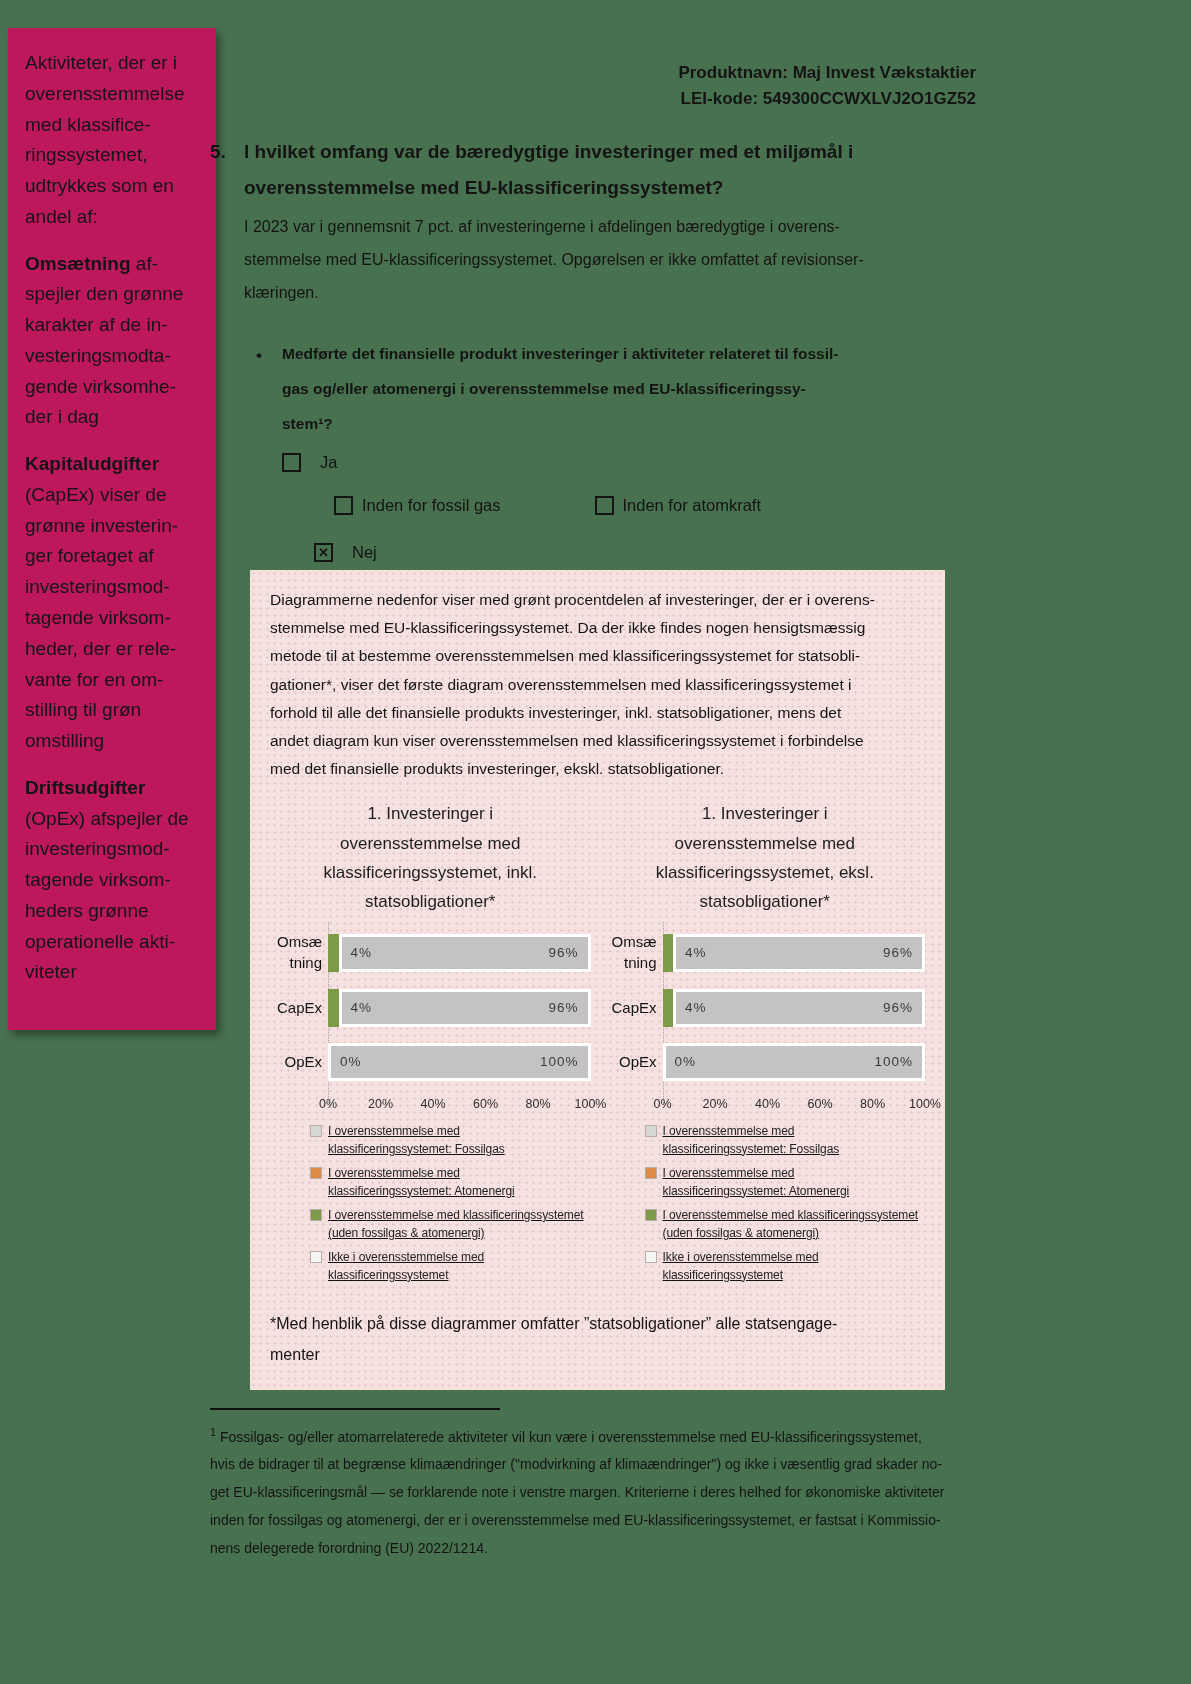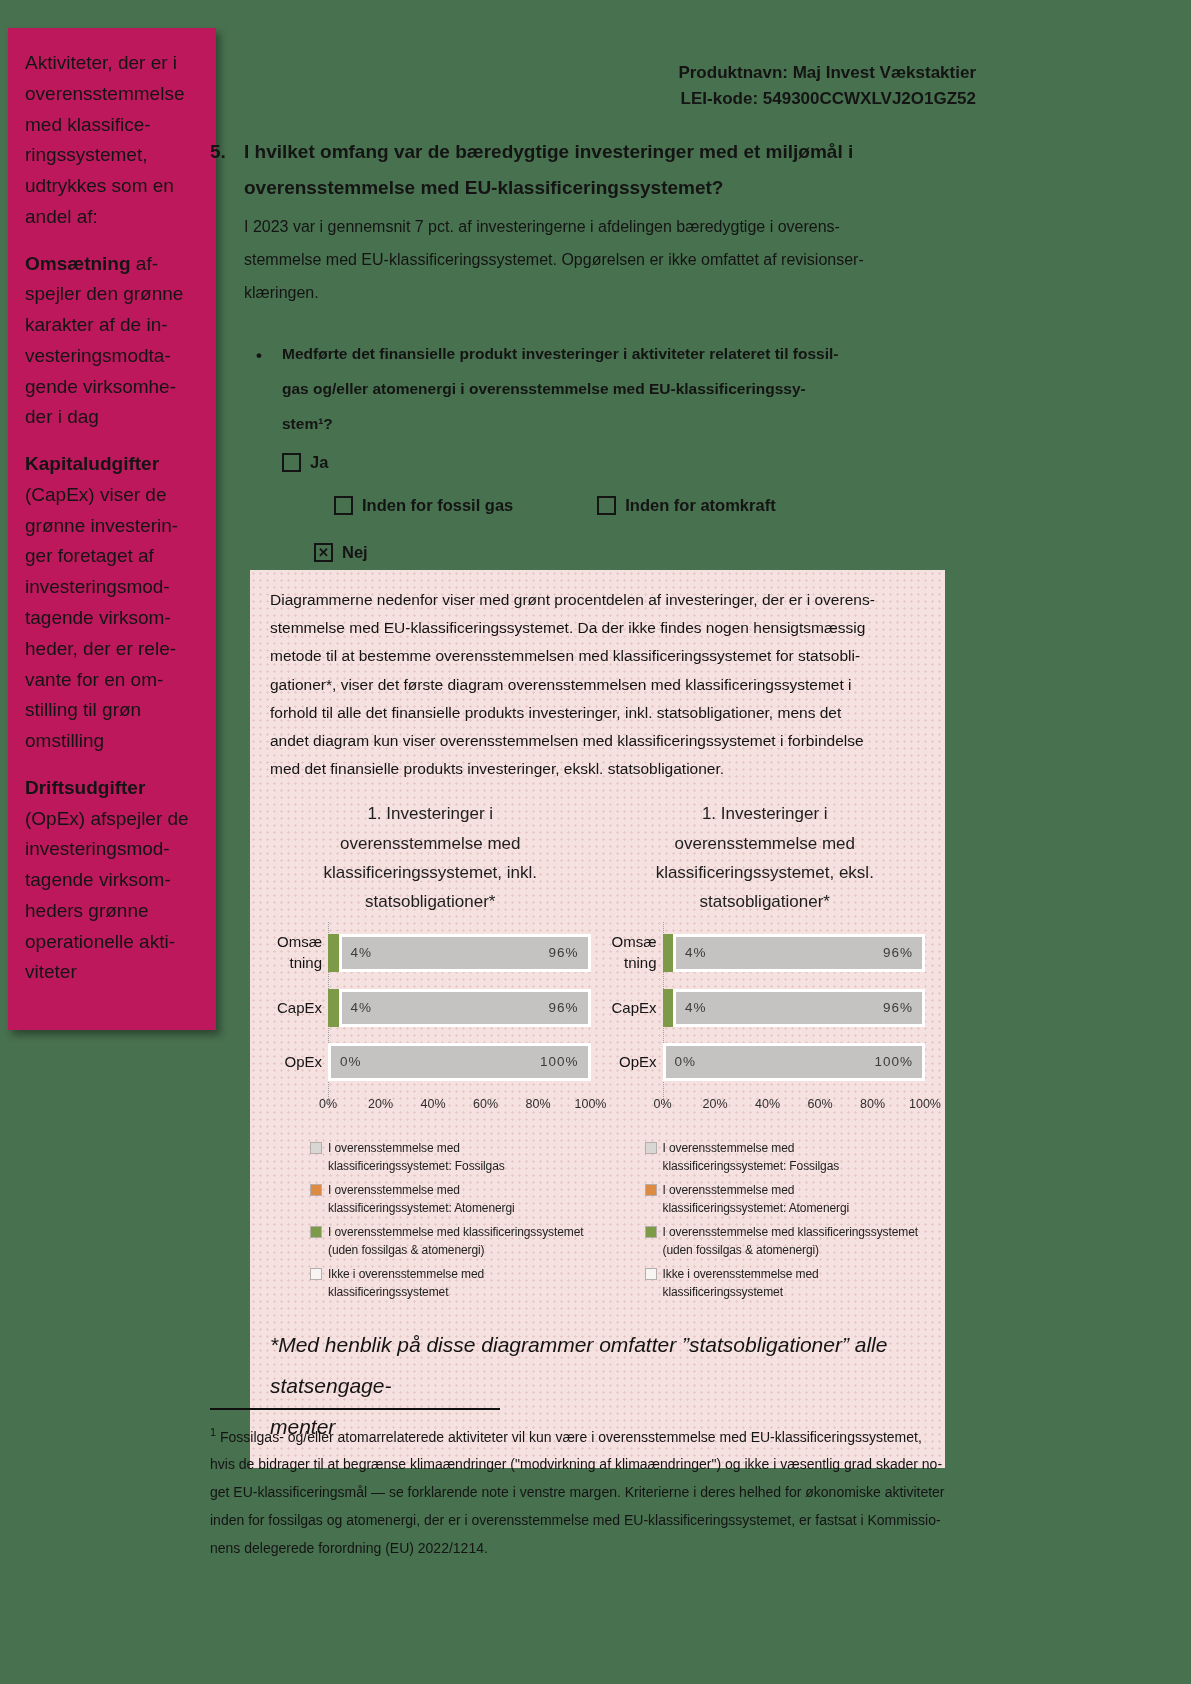"Ja" .cb-row { font-weight: 700 -> 400; gap: 9px -> 19px }
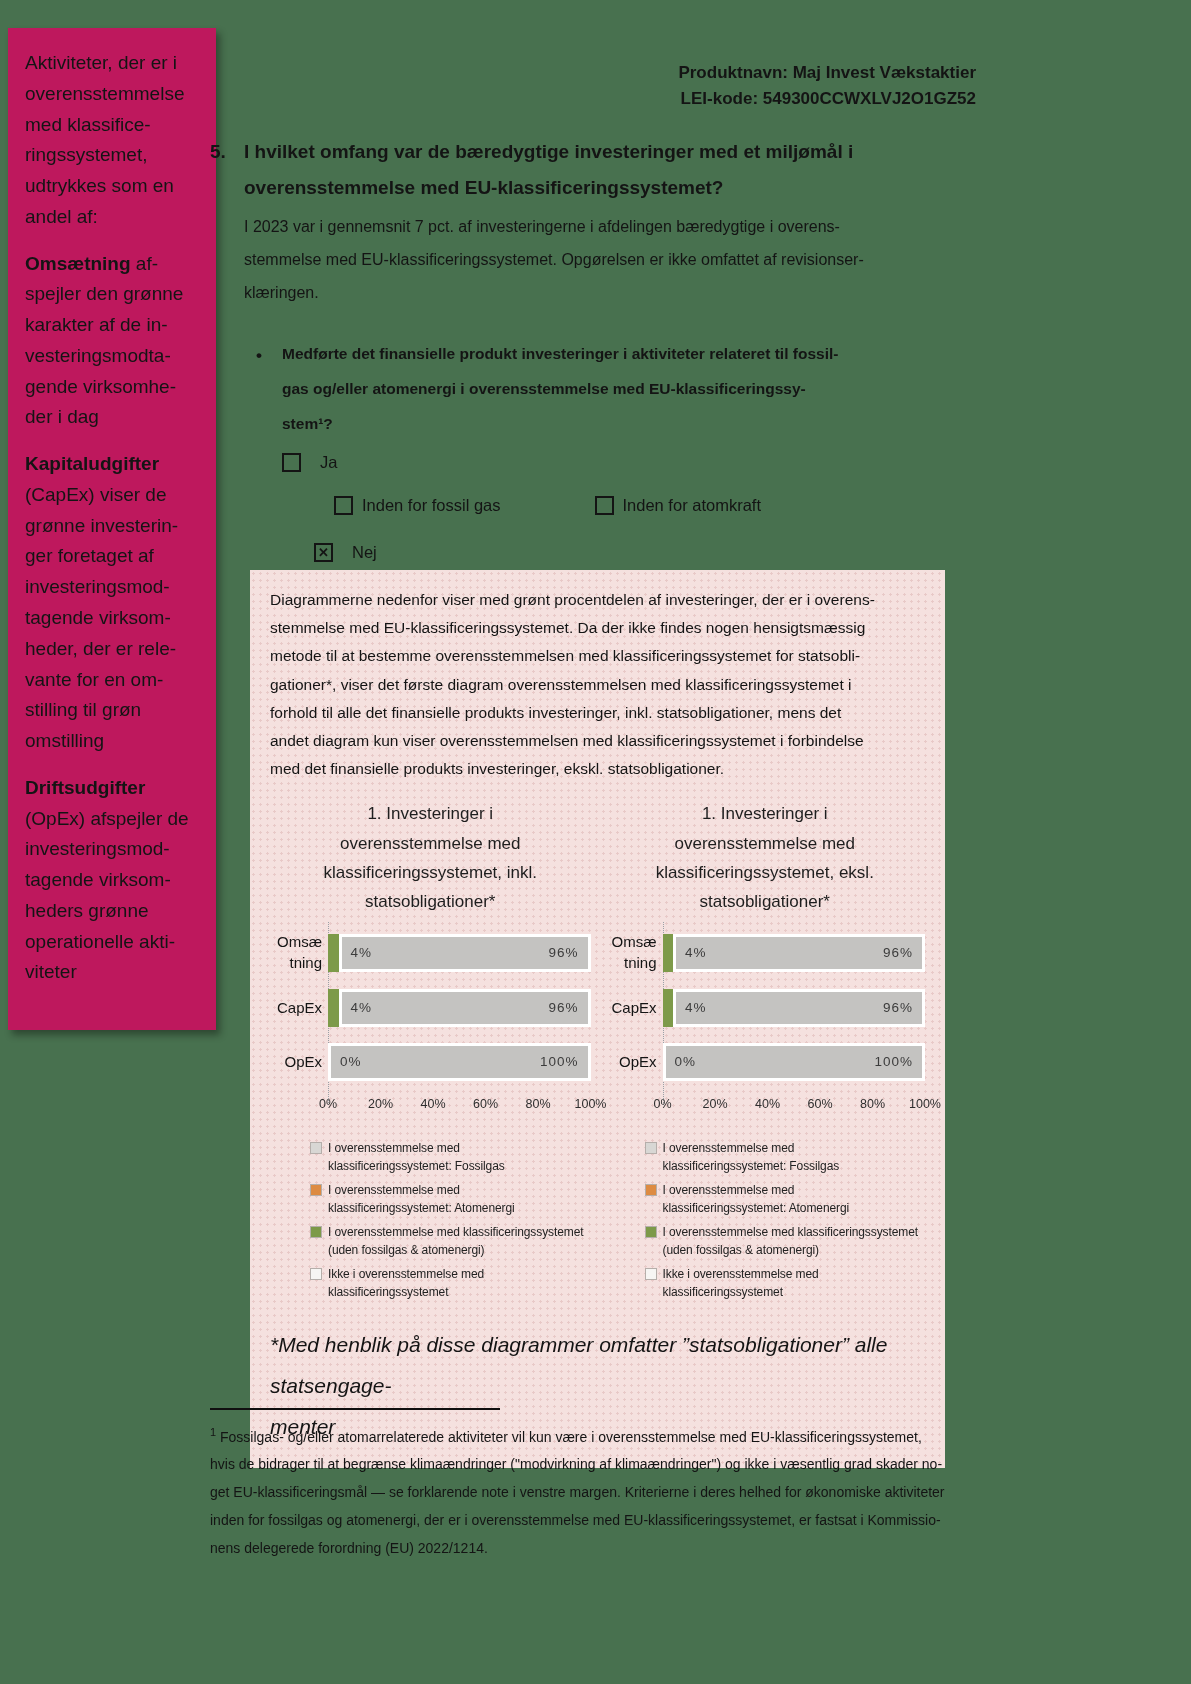"I overensstemmelse med" .legend { margin: 22px 0 0 40px -> 5px 0 0 40px; text-decoration: none -> underline }
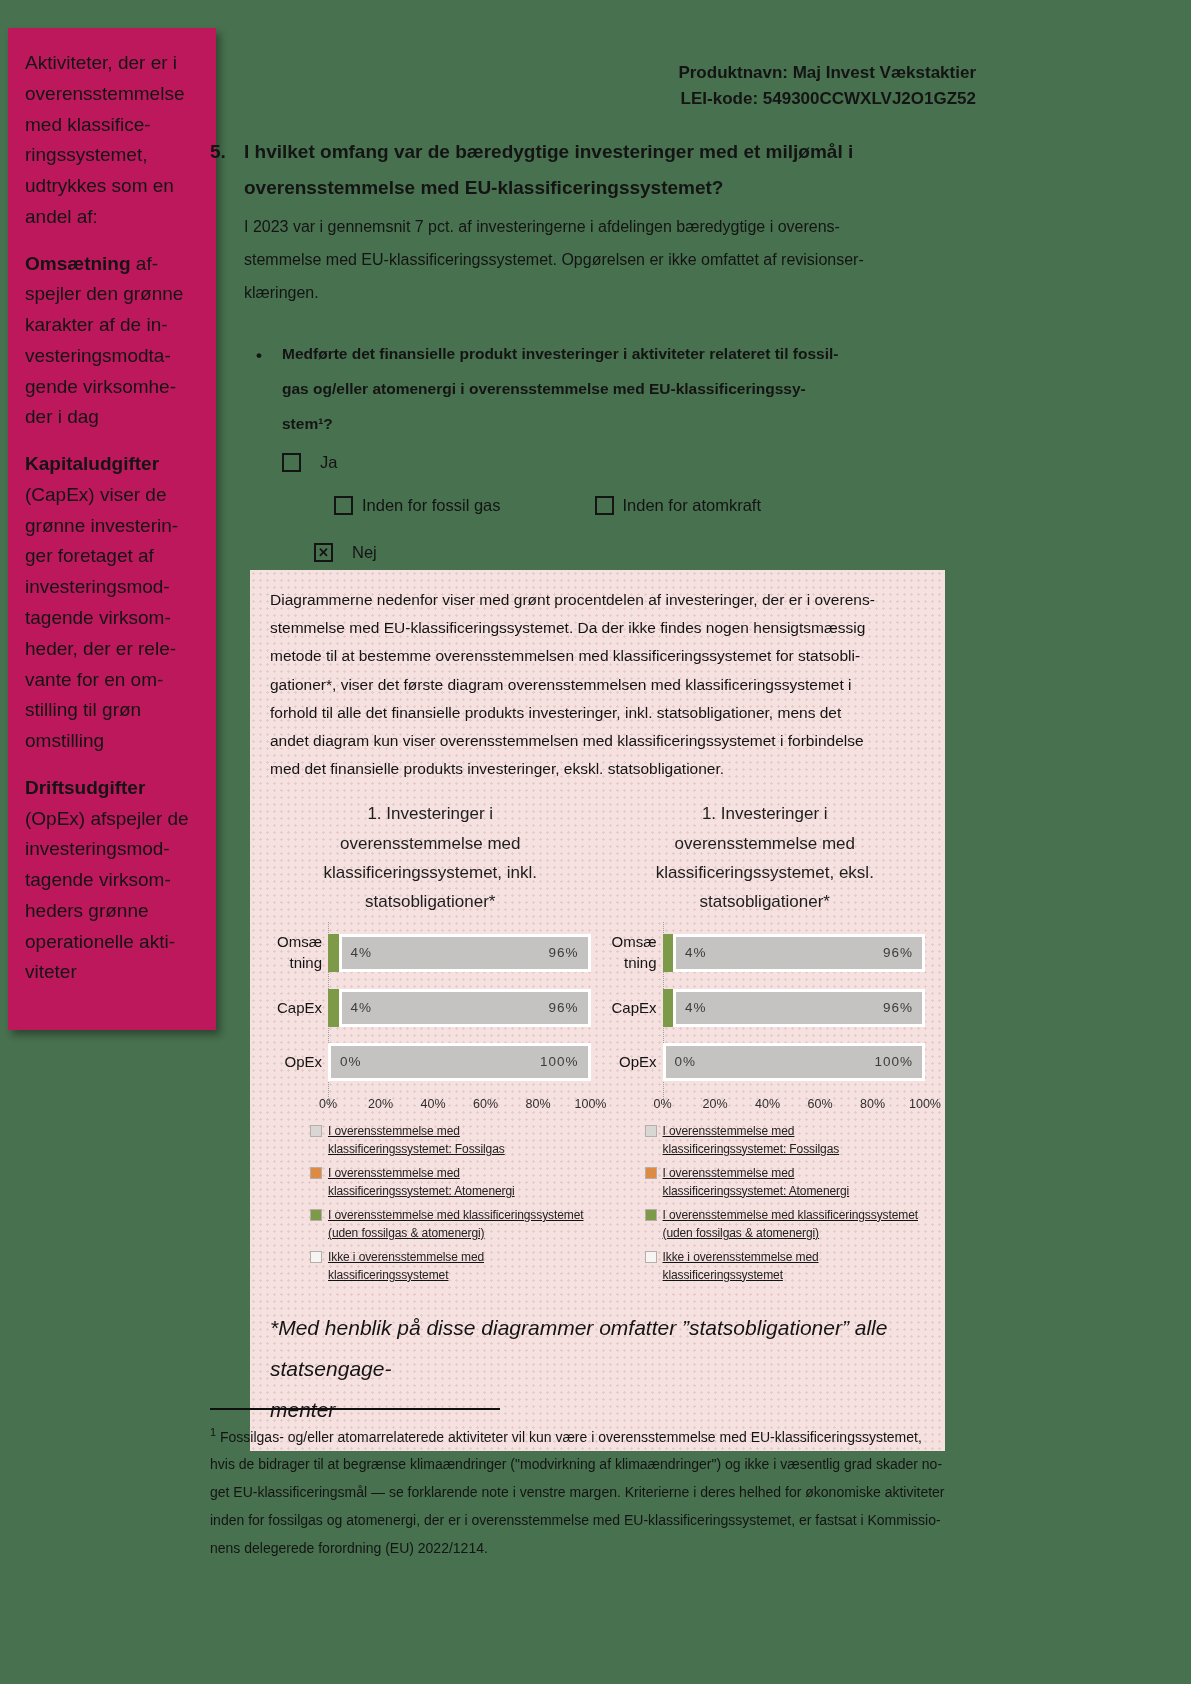"*Med henblik på disse diagrammer" .pink-note { font-size: 21px -> 16px; font-style: italic -> none }
